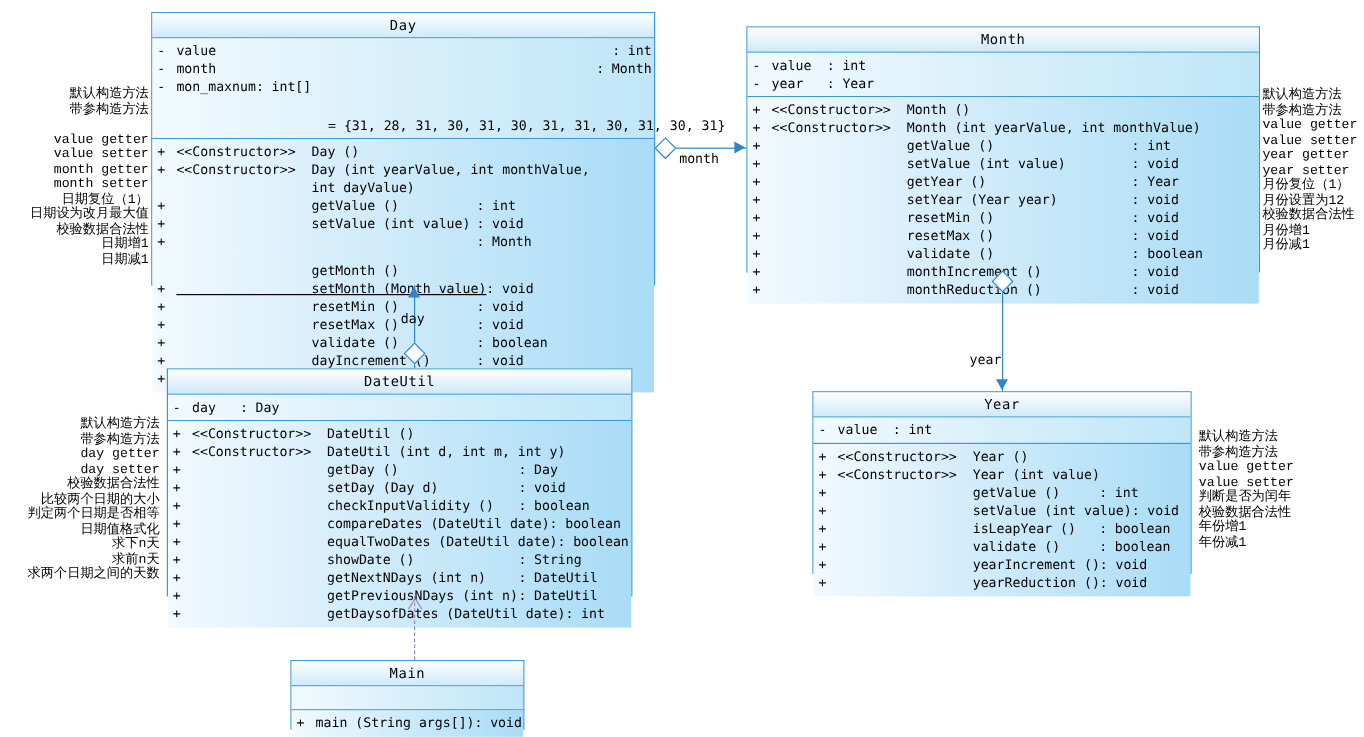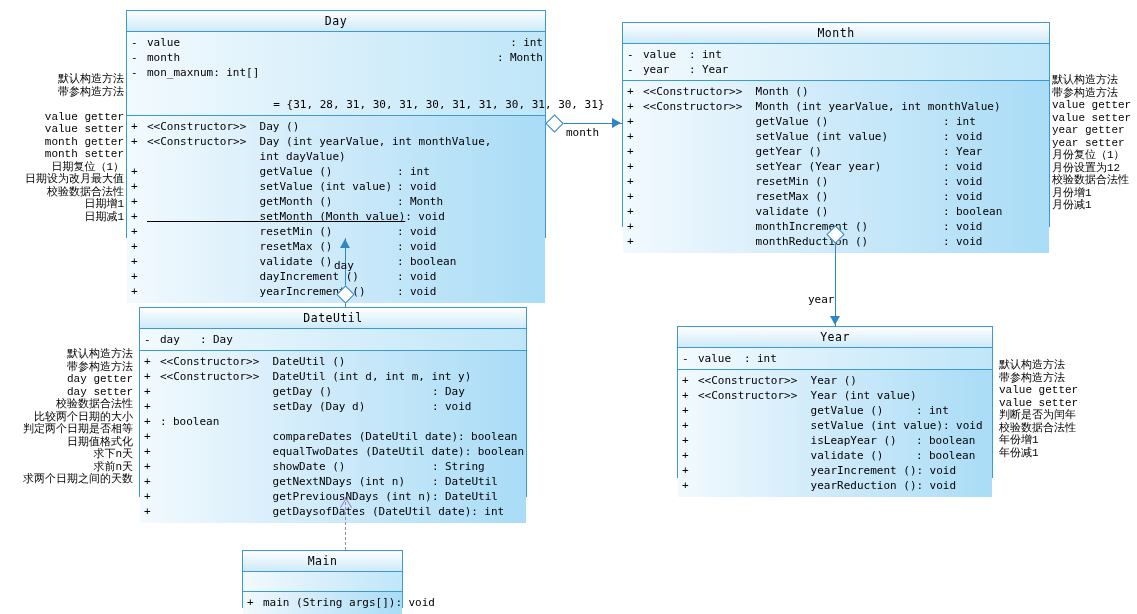"getMonth ()" span.nm { margin-top: none -> 24px }
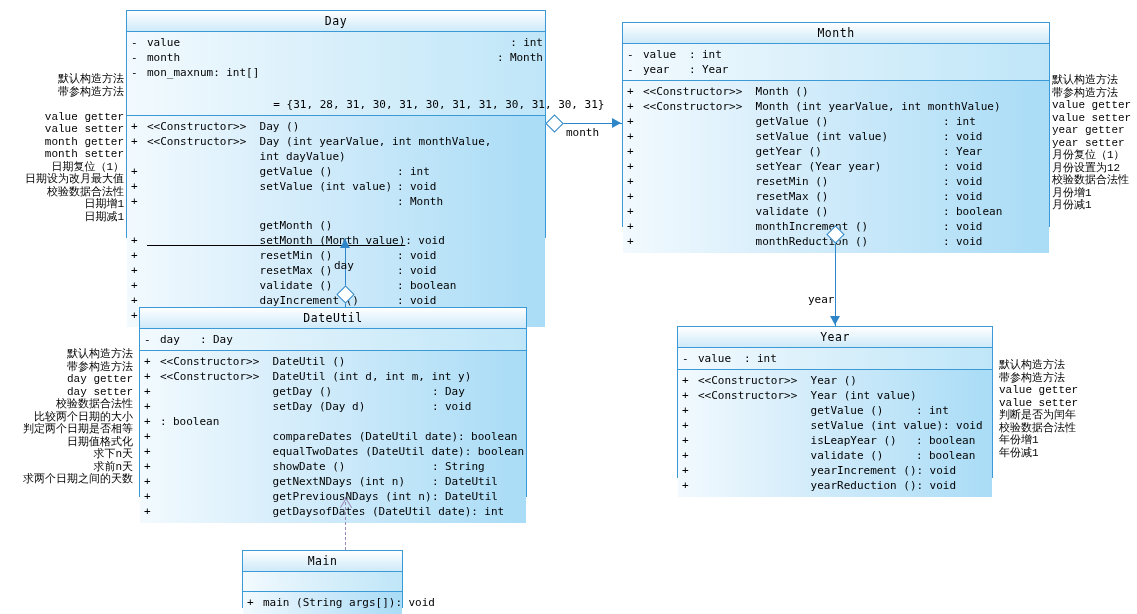"checkInputValidity ()" span.nm { html: none -> <span> checkInputValidity ()</span> }
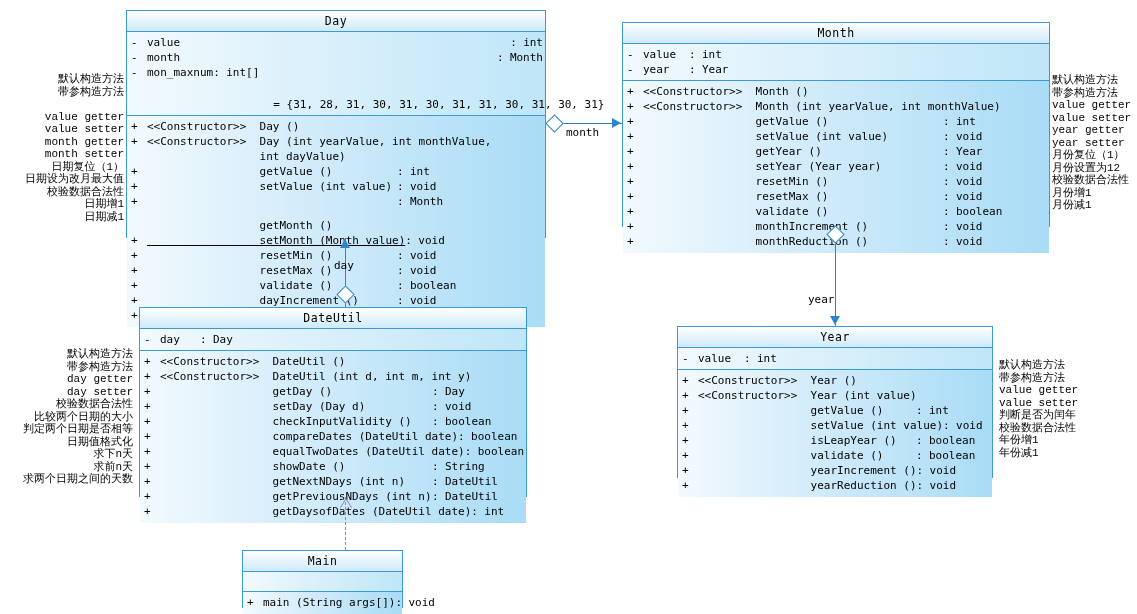"Main" div.uml-class { width: 161px -> 195px }
